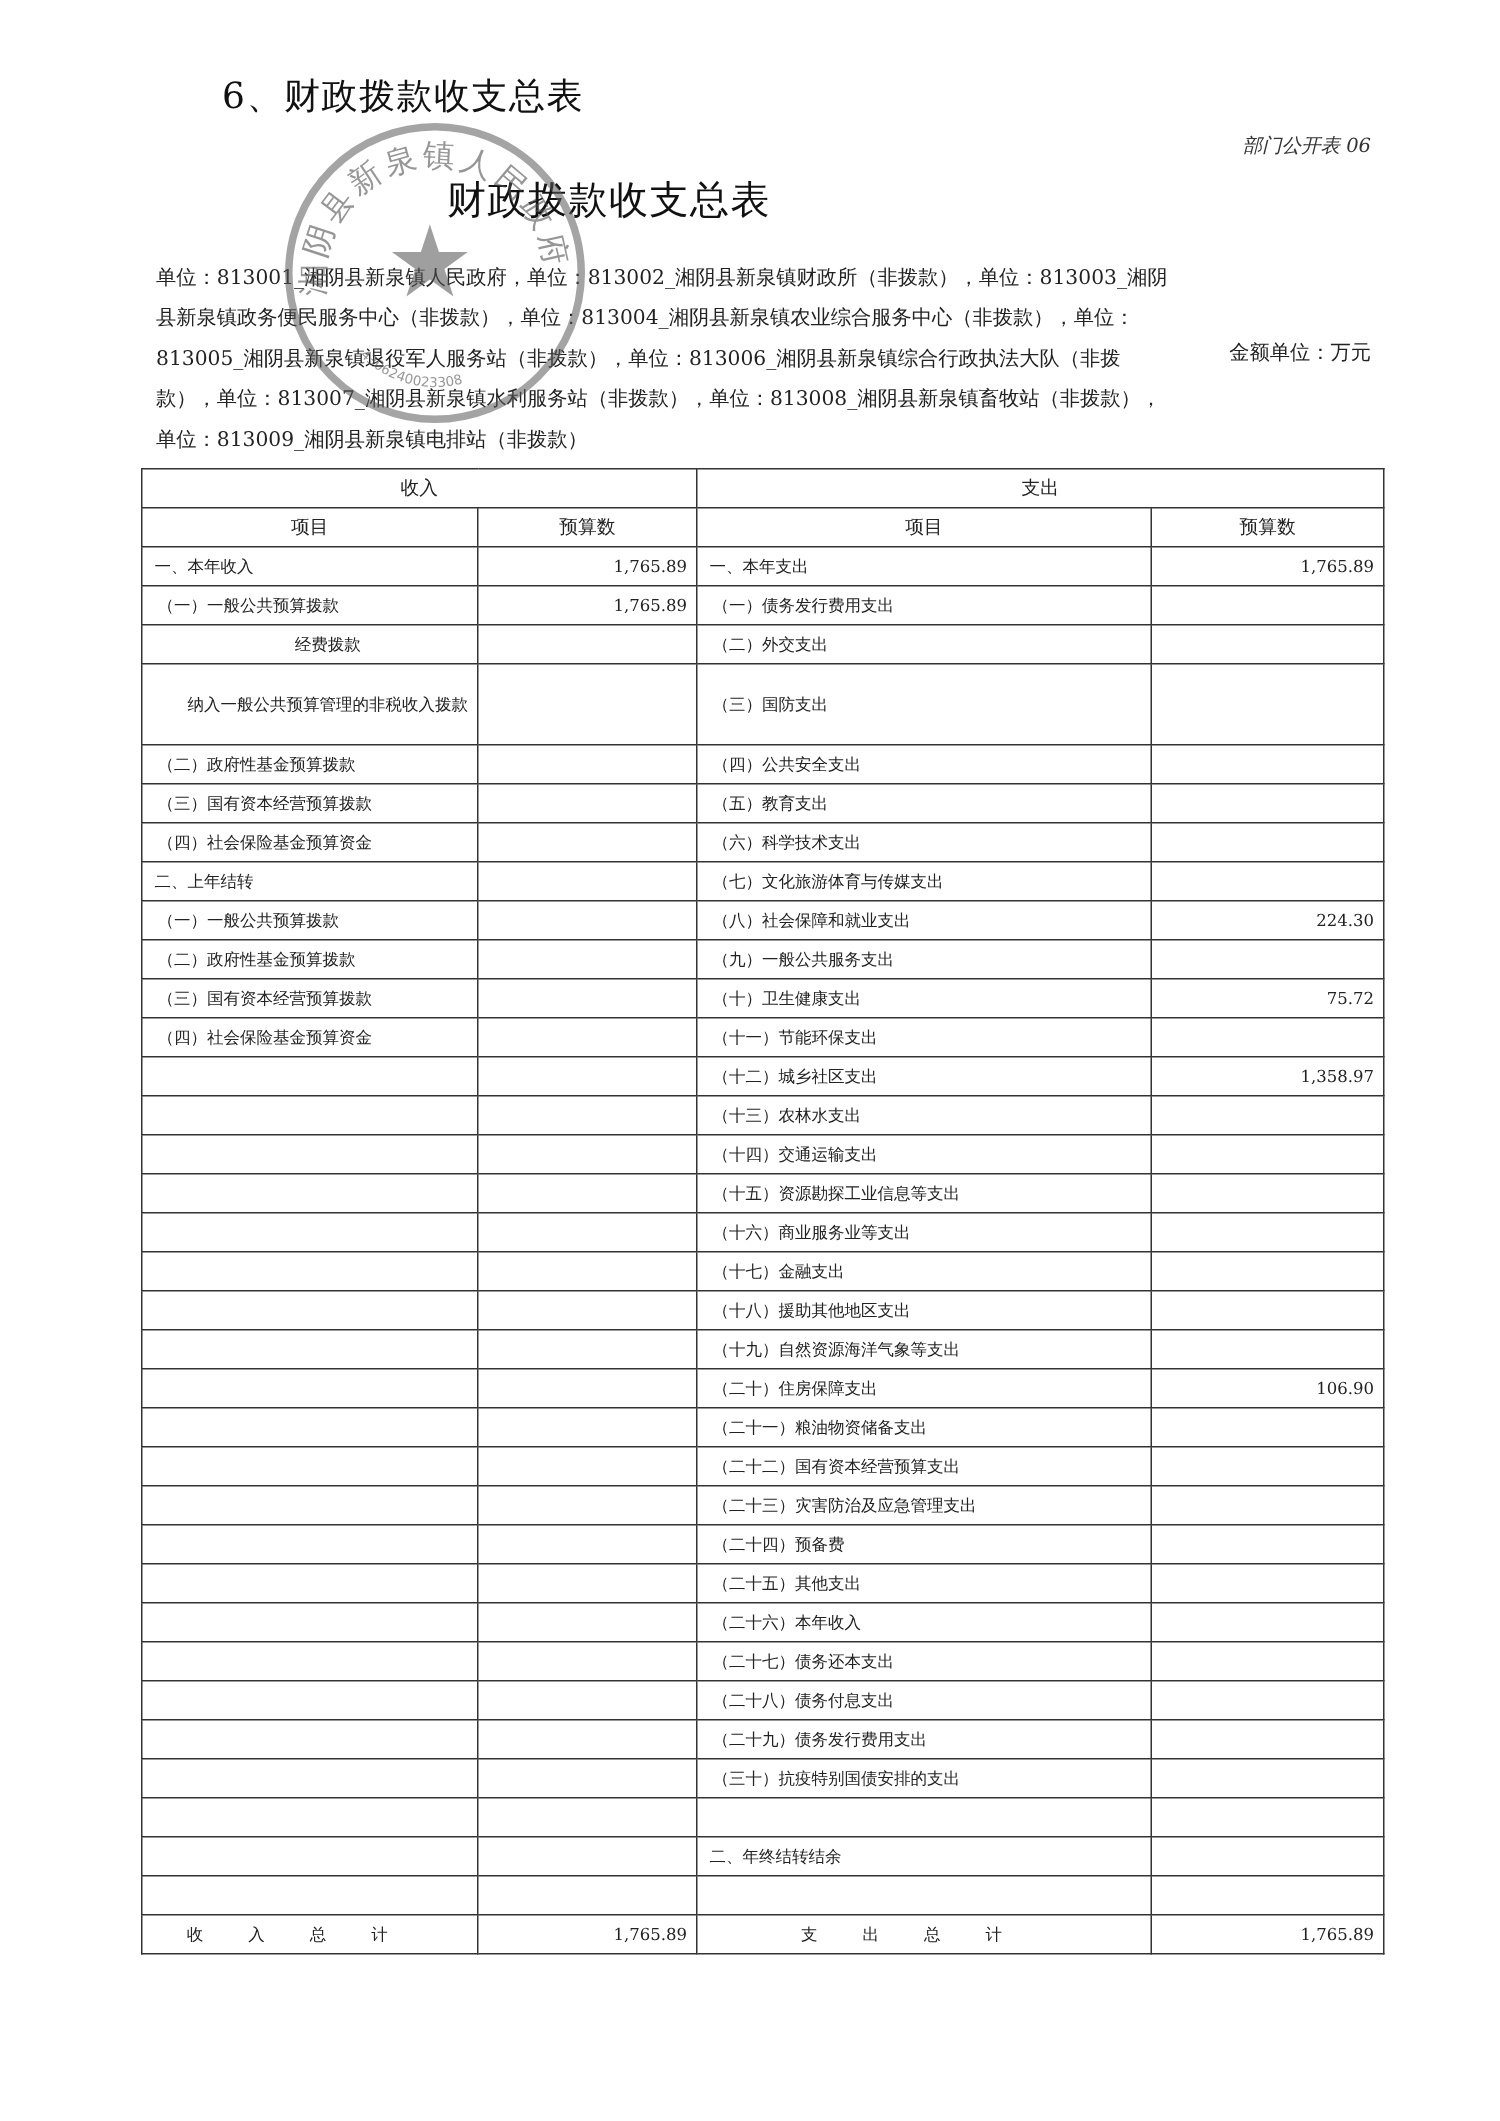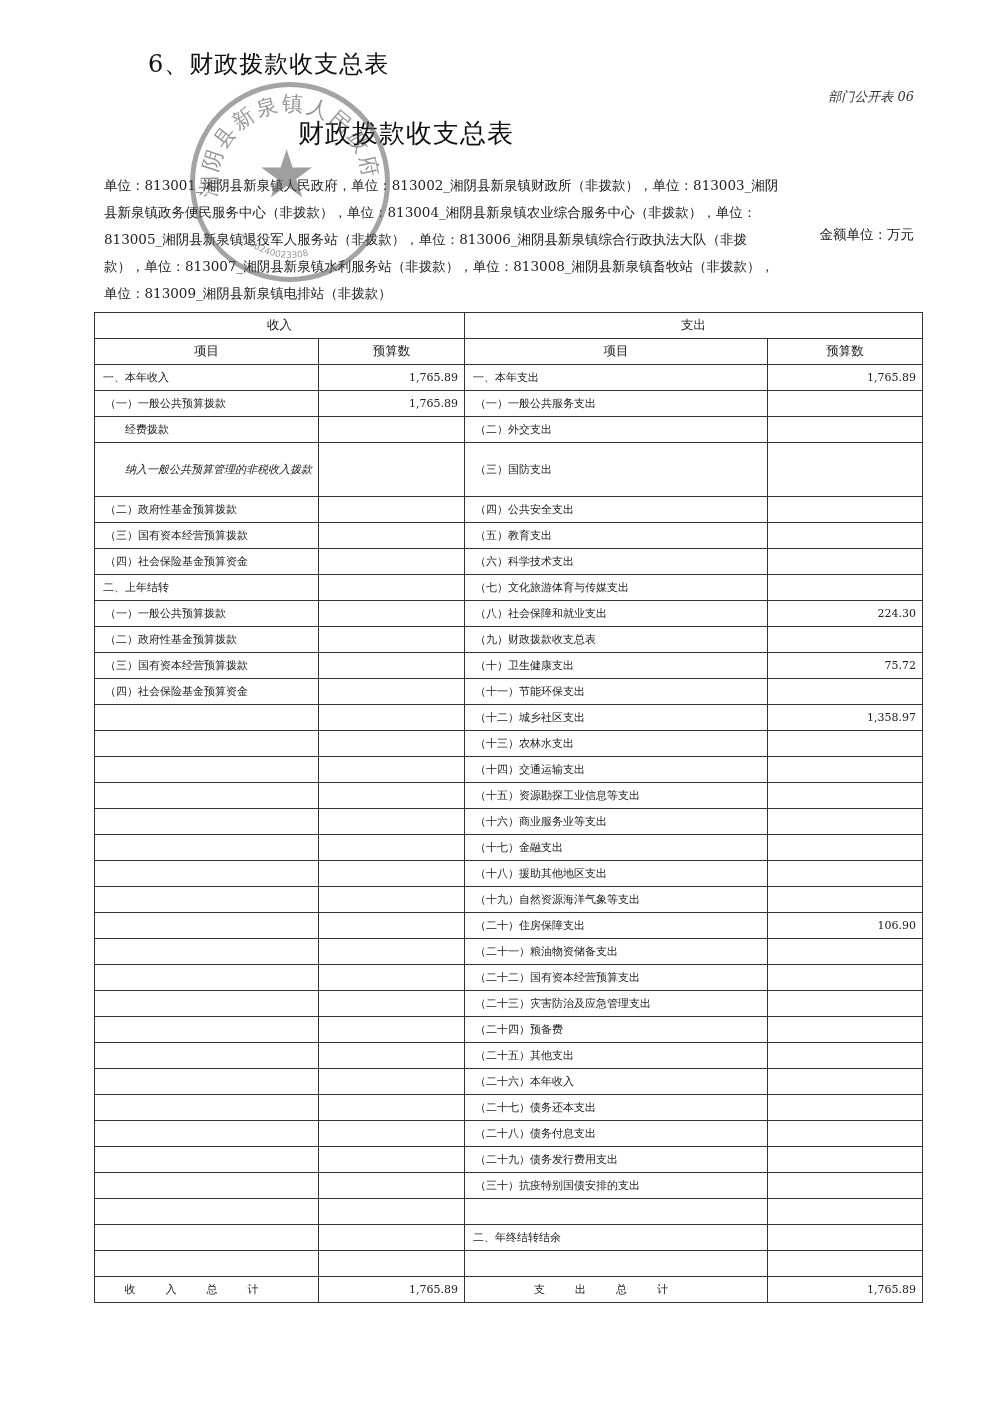"（一）一般公共服务支出" td.lvl2 { text: 一般公共服务 -> 债务发行费用 }
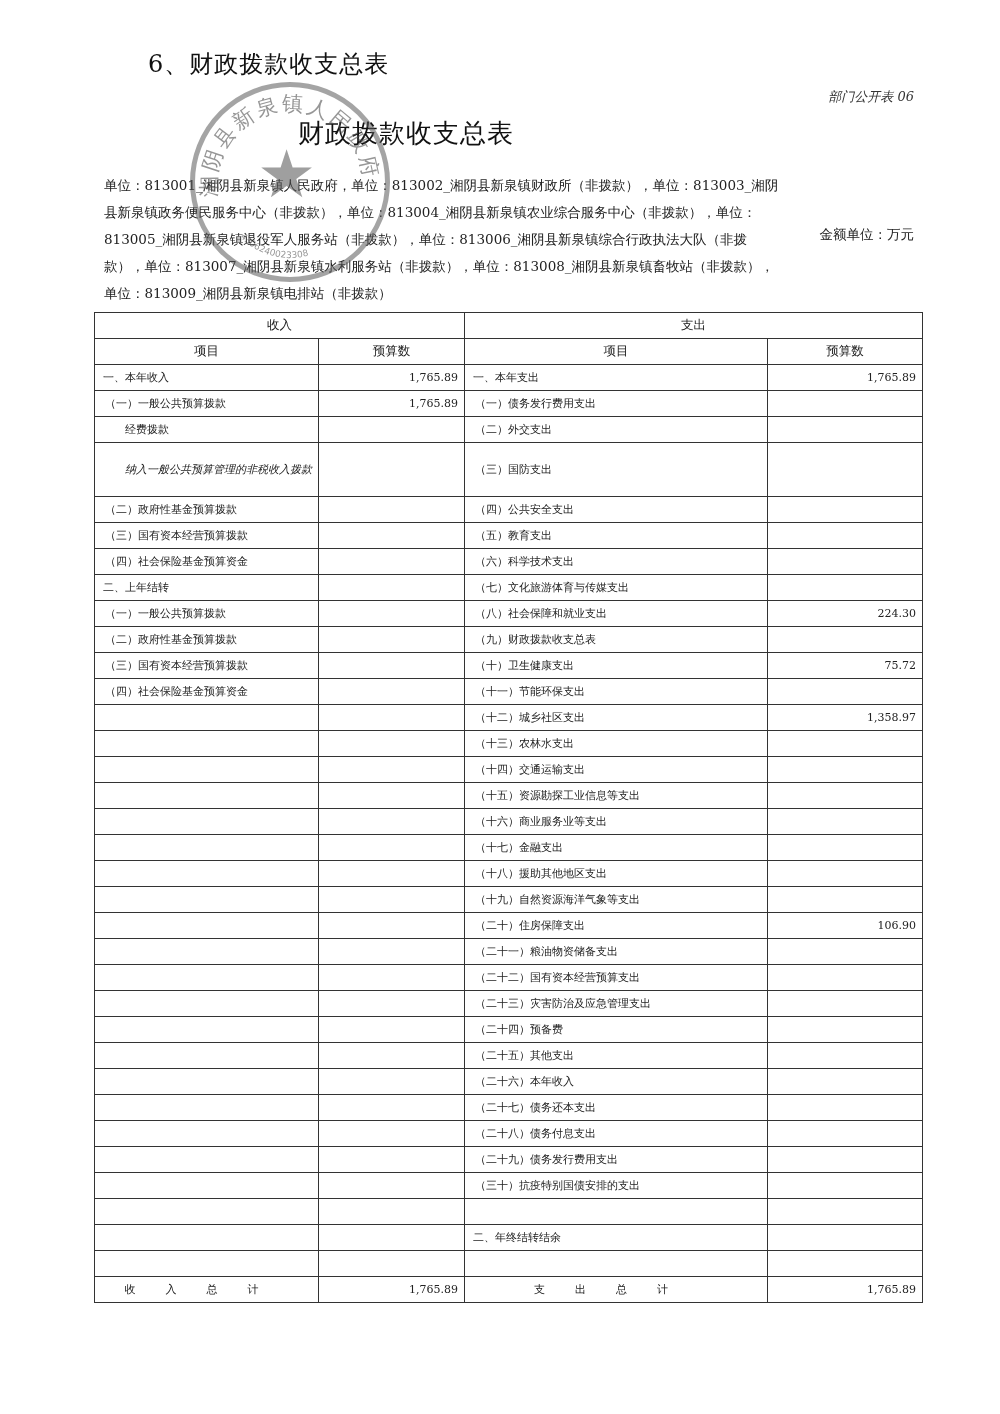"经费拨款" table.budget td.lvl3 { text-align: none -> center }
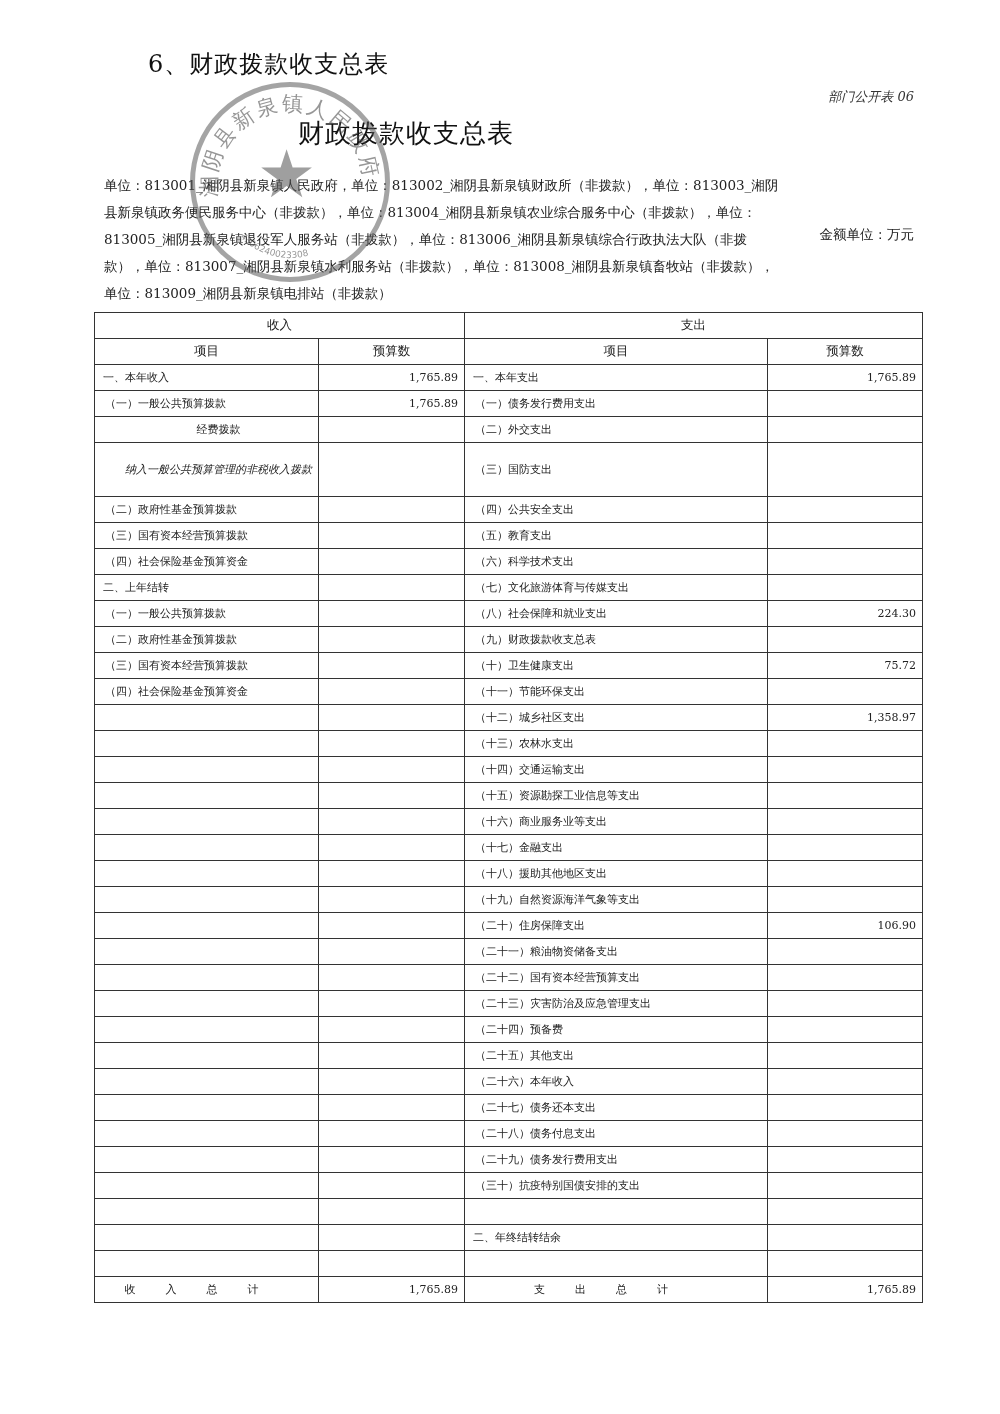"纳入一般公共预算管理的非税收入拨款" table.budget td.wrap { font-style: italic -> none }
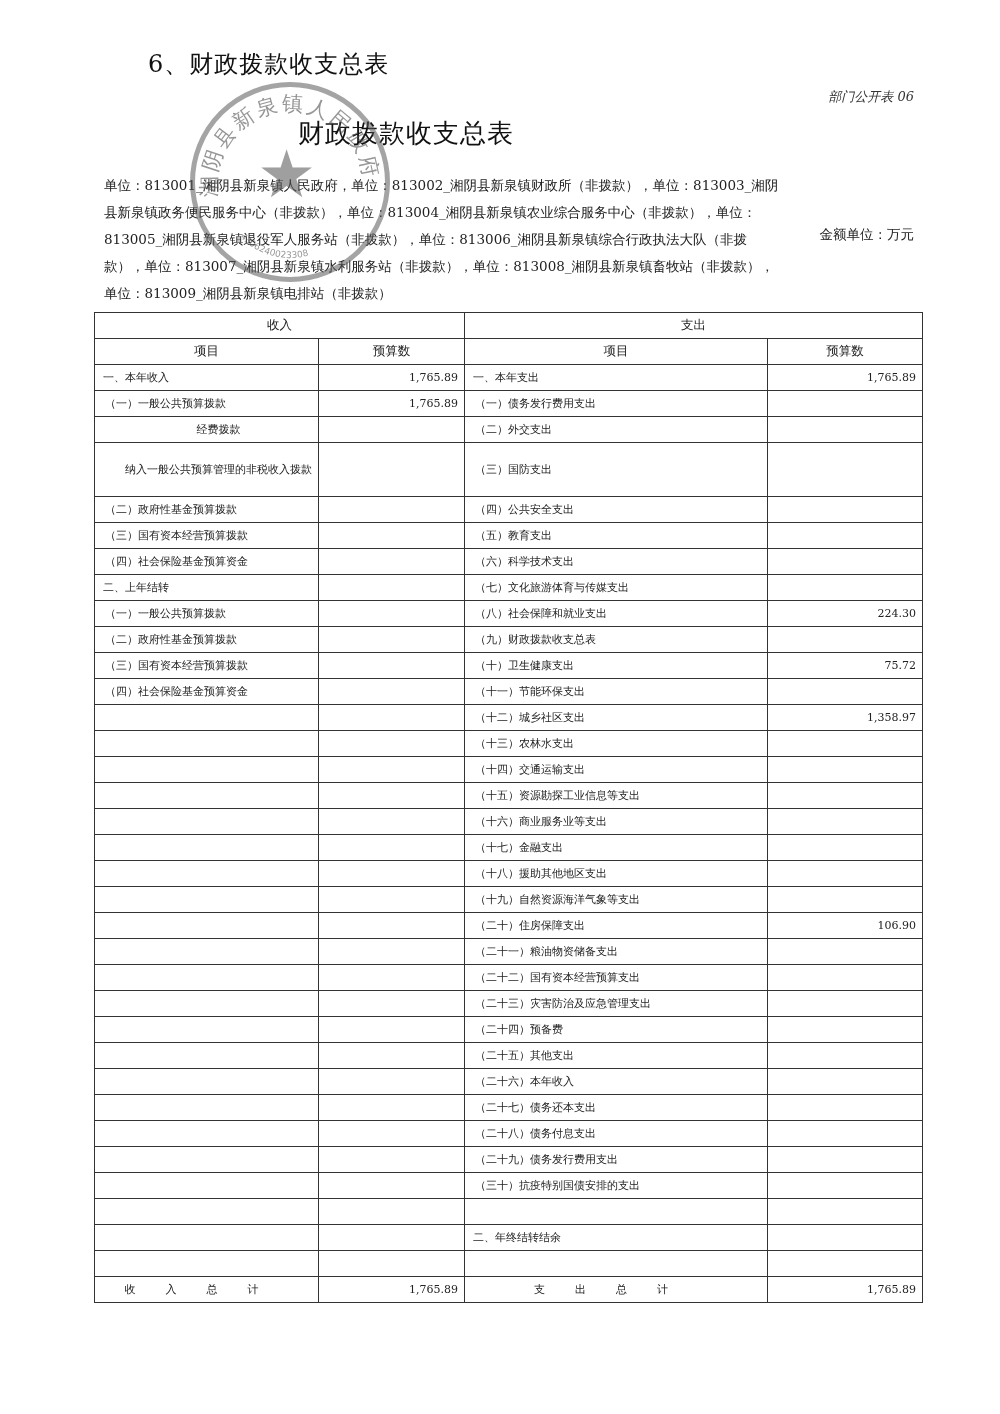"（九）财政拨款收支总表" td.lvl2 { text: 财政拨款收支总表 -> 一般公共服务支出 }
